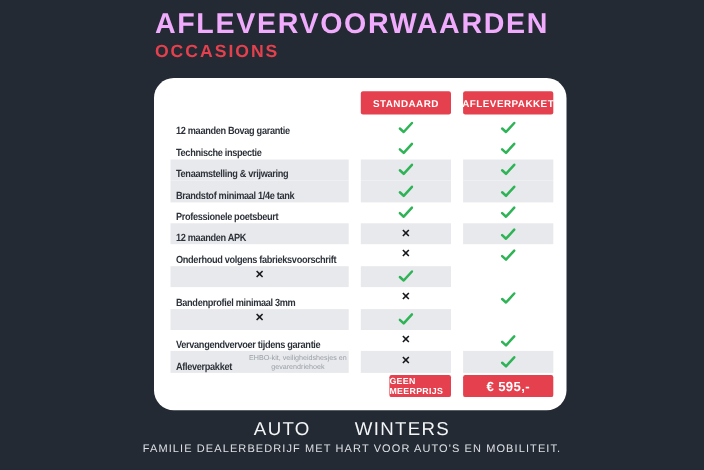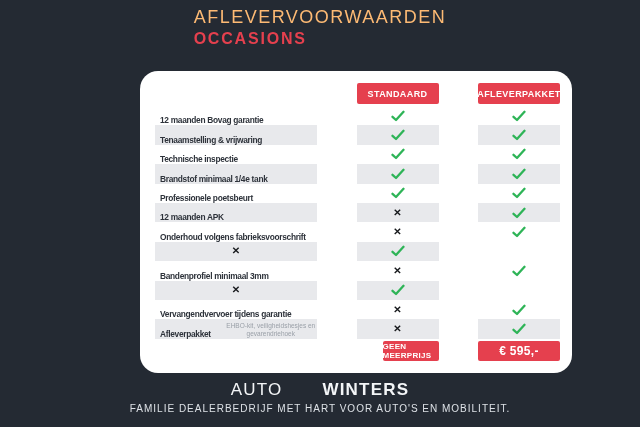"AFLEVERVOORWAARDEN" .main-title { color: #fdba74 -> #f0abfc; font-size: 18px -> 26px; font-weight: normal -> bold }
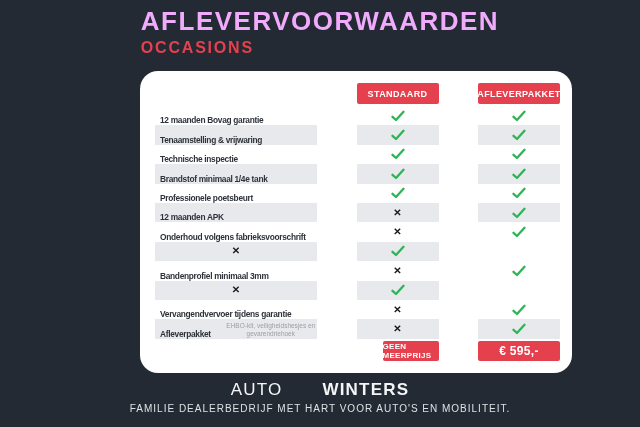"STANDAARD" .card { width: 432px -> 375px }
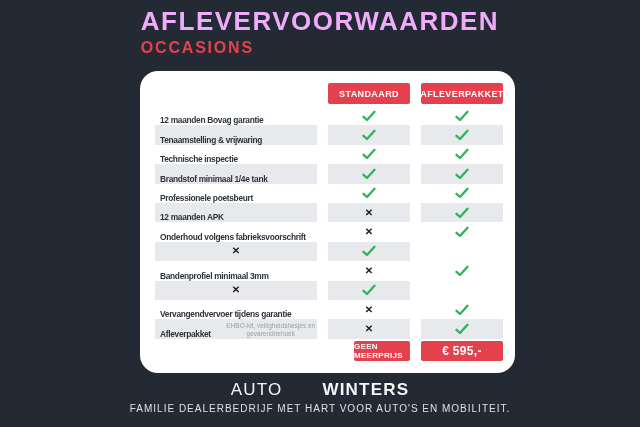"Tenaamstelling & vrijwaring" div.grid-row { order: before "Technische inspectie" -> after "Technische inspectie" }
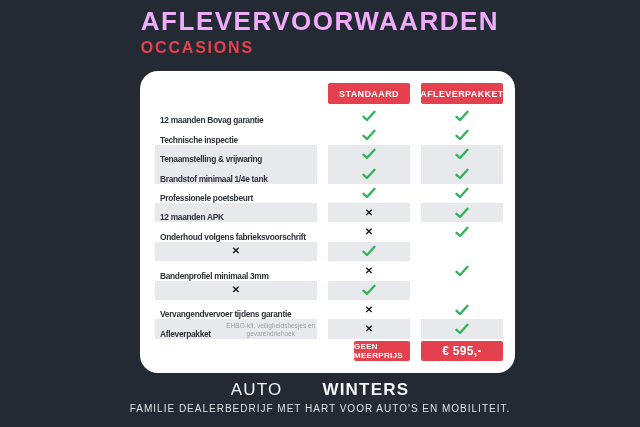"WINTERS" .brand .bold { font-weight: bold -> normal }
